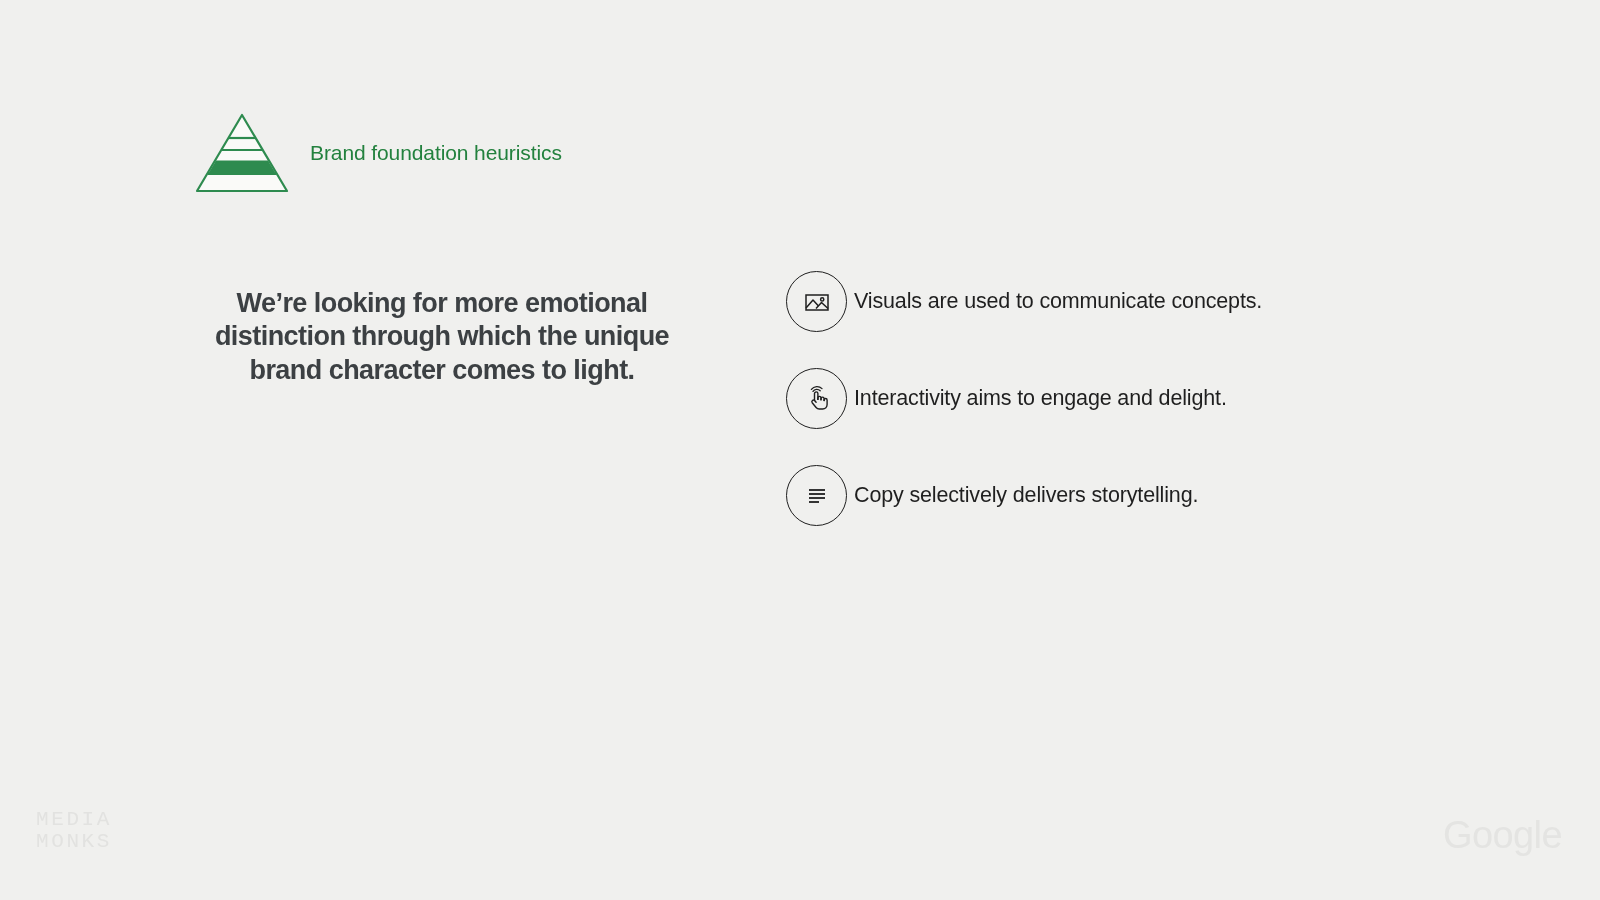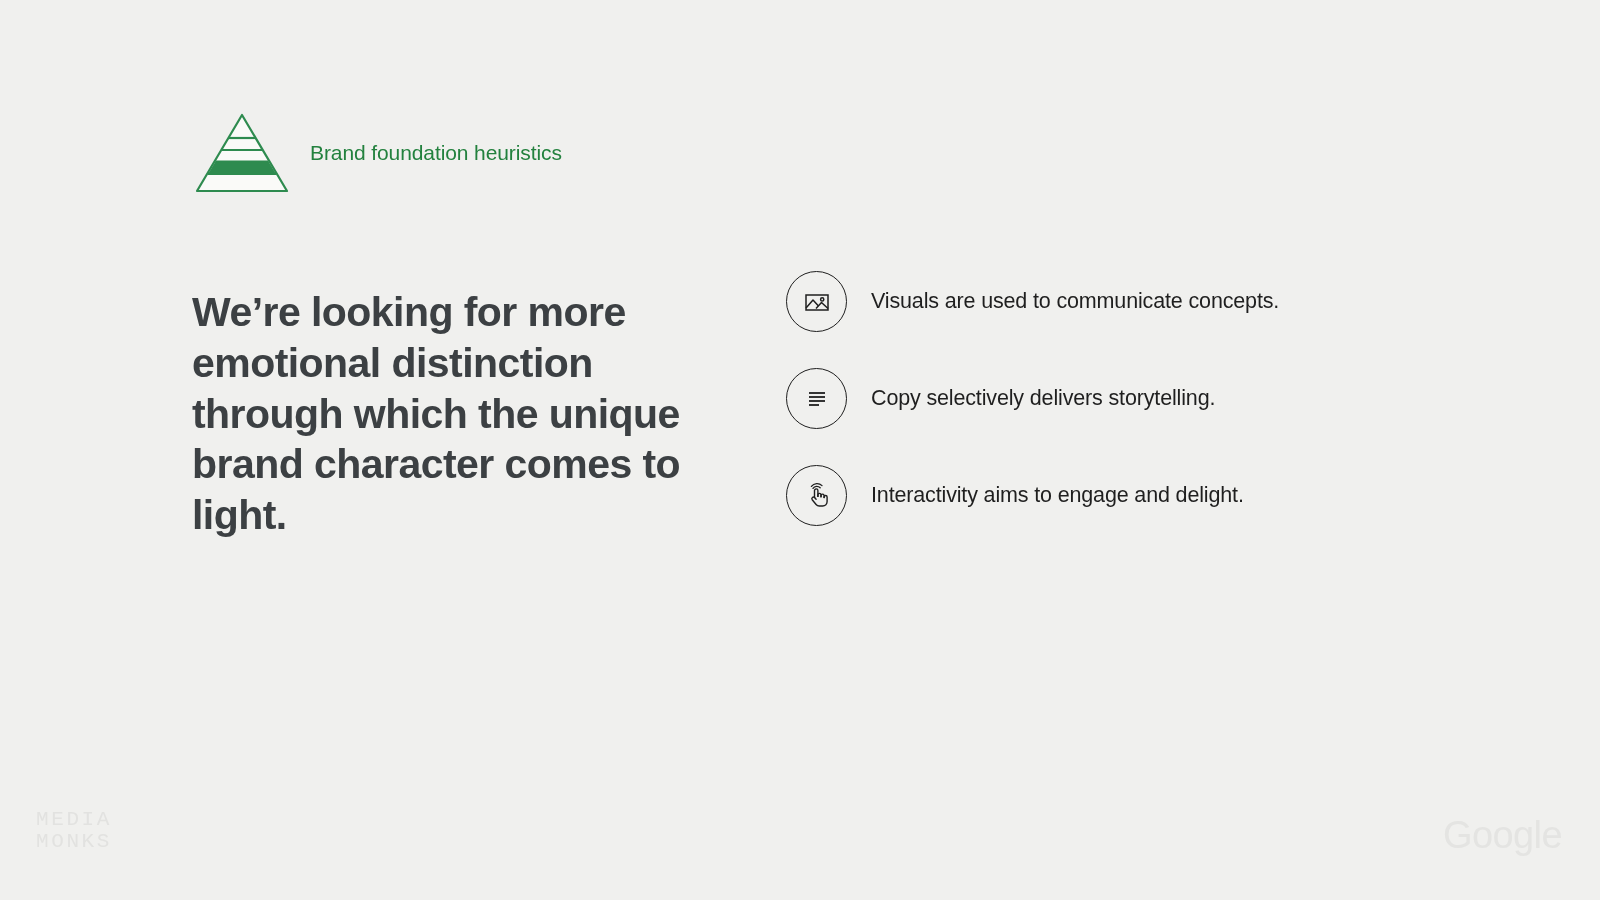"Brand foundation heuristics" .slide { text-align: none -> center }
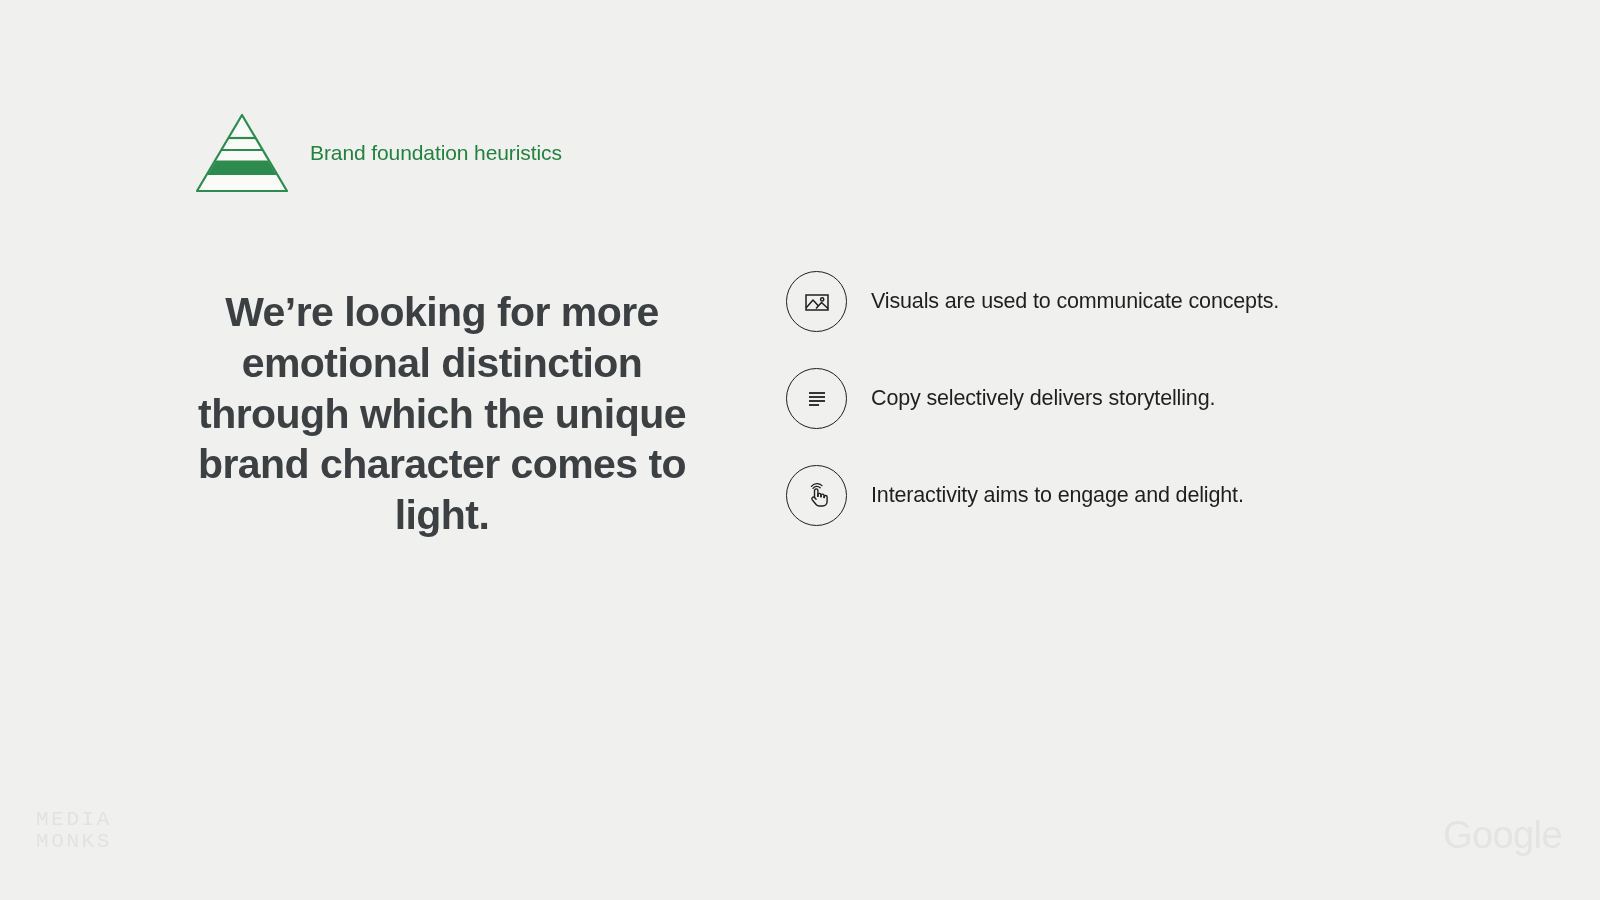"We’re looking for more emotional" .headline { font-size: 41px -> 27px }
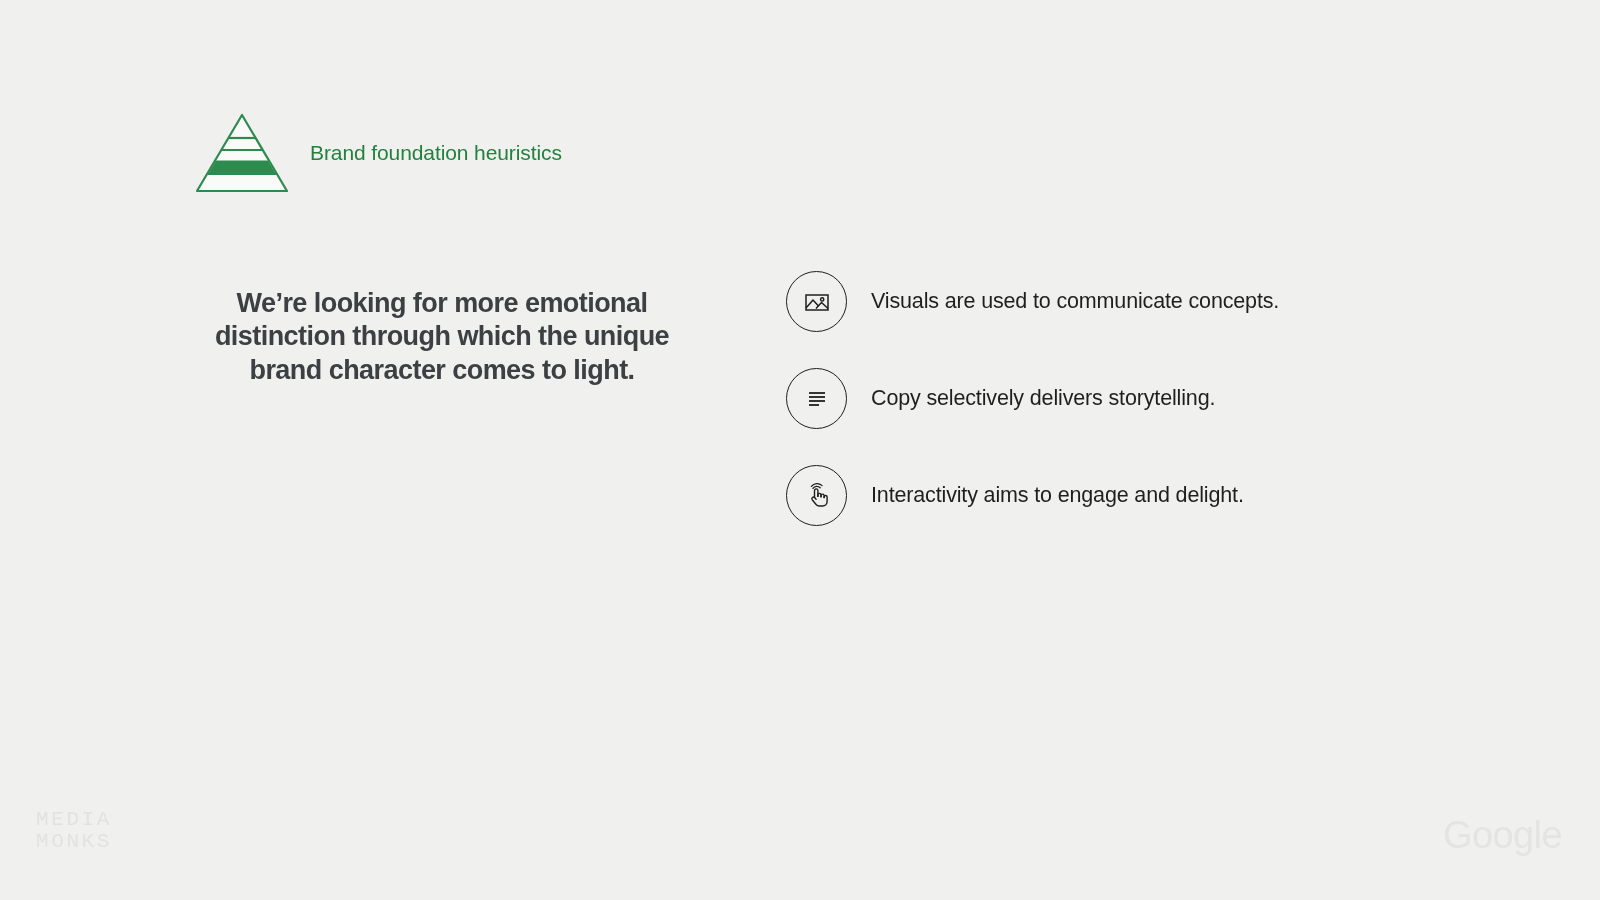"Visuals are used to communicate" .heuristic-item { gap: 24px -> 7px }
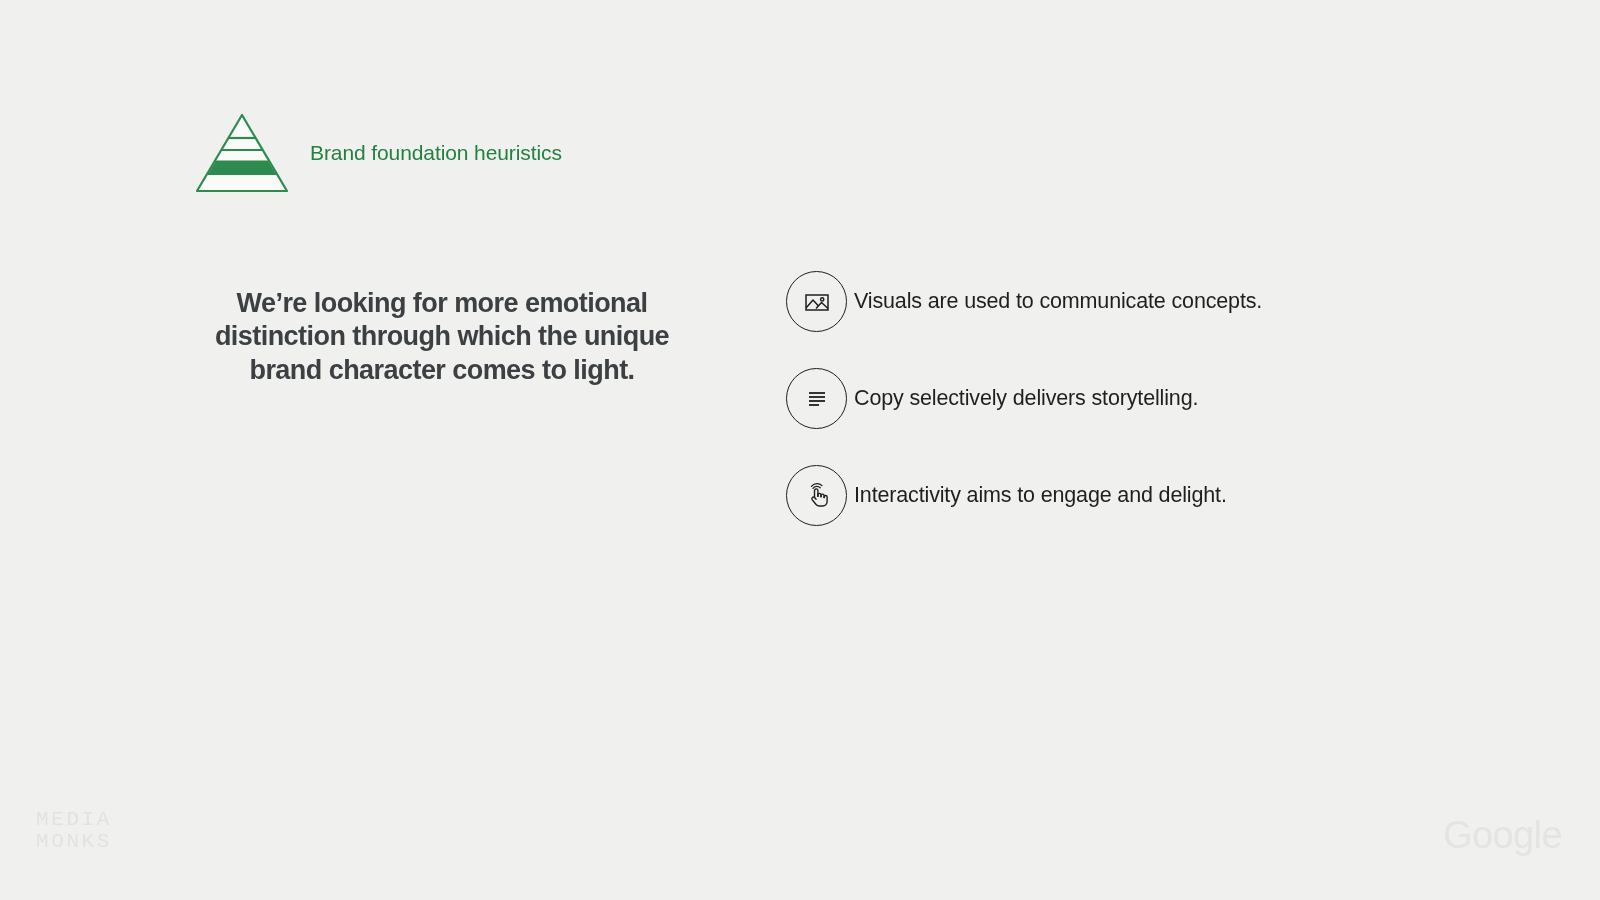"Copy selectively delivers storytelling." div.heuristic-item { order: before "Interactivity aims to engage and" -> after "Interactivity aims to engage and" }
